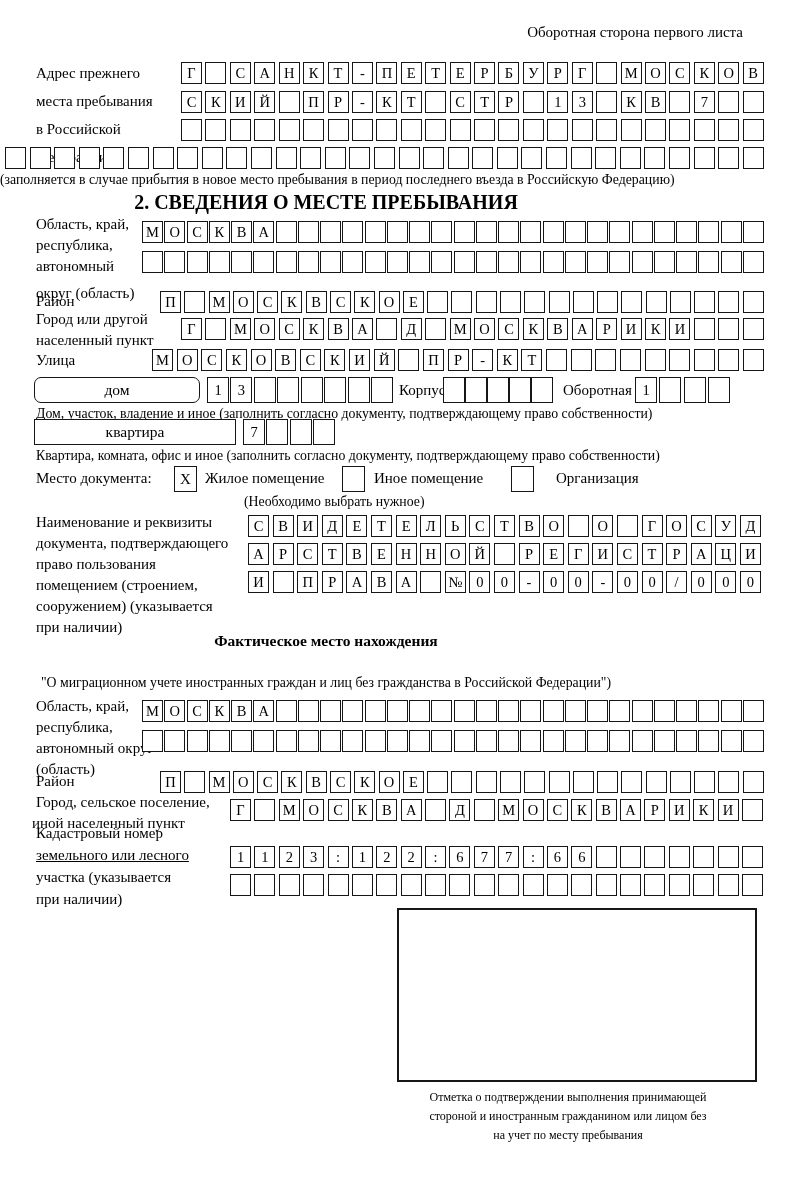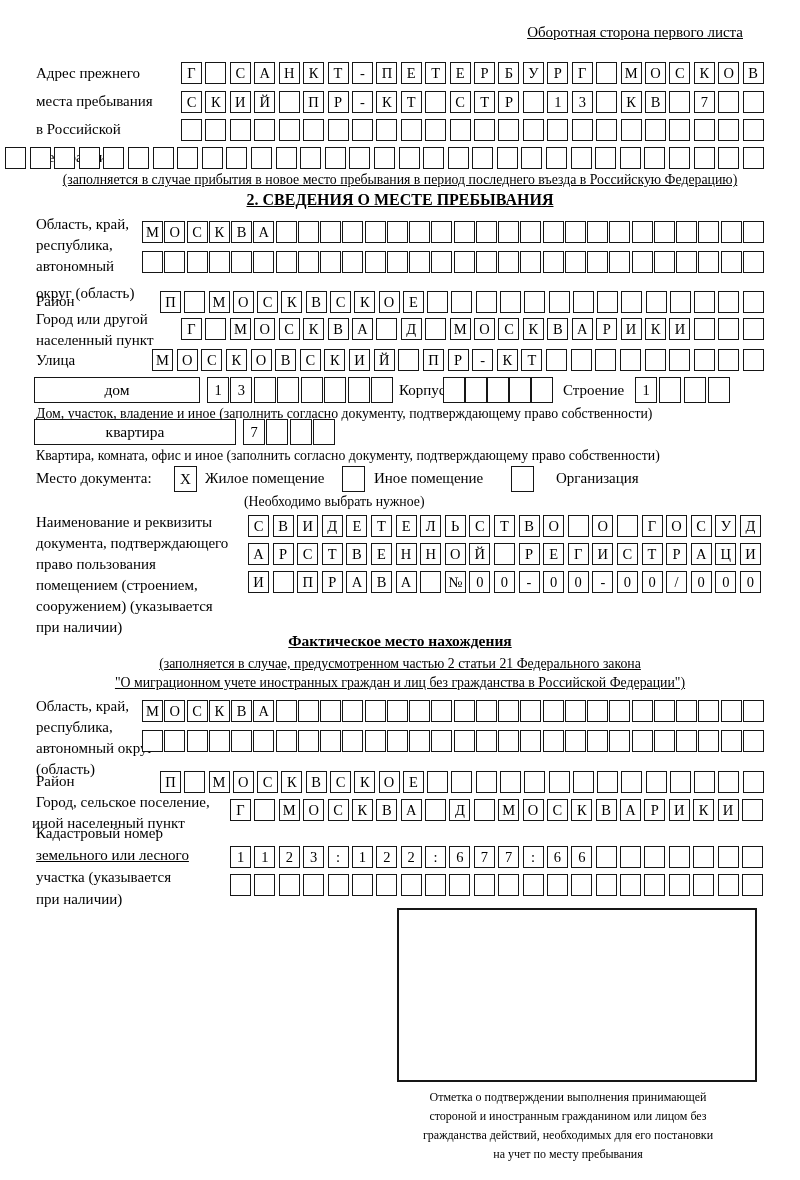"Оборотная сторона первого листа" div.abs { text-decoration: underline -> none }
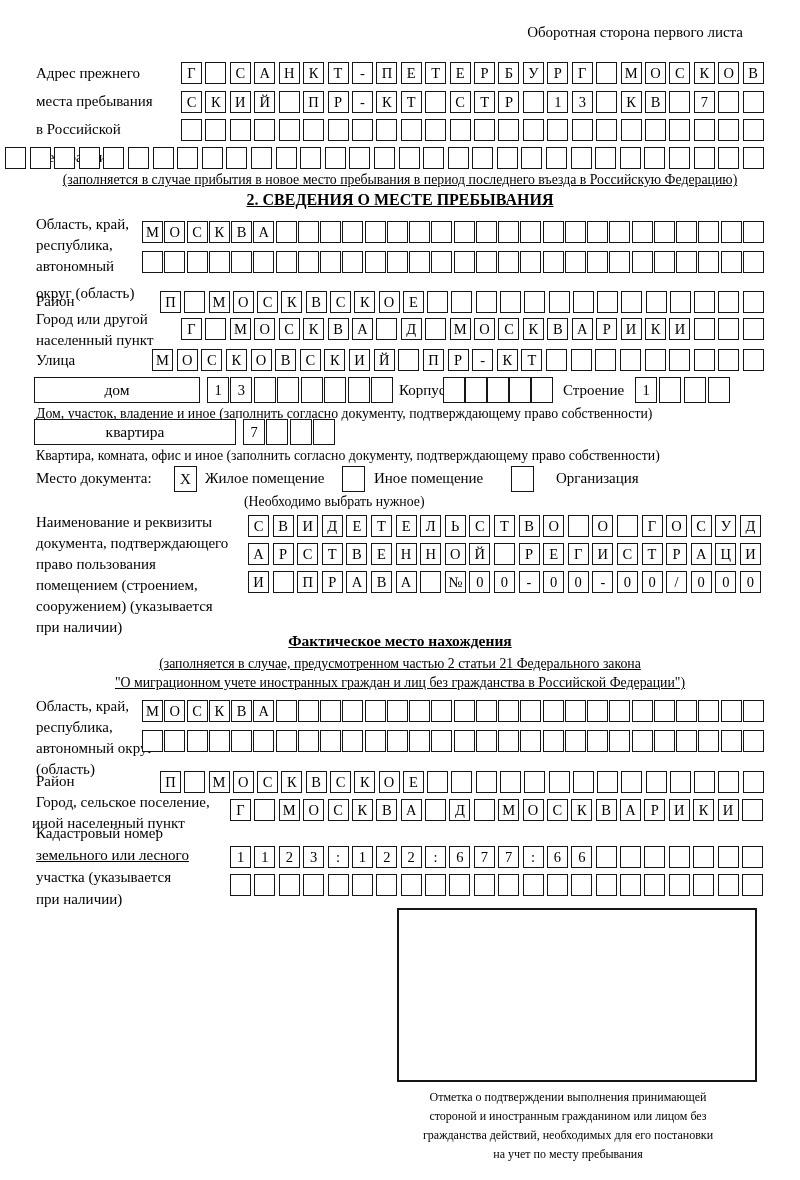"(заполняется в случае прибытия в" .ctr { text-decoration: underline -> none; width: 800px -> 652px }
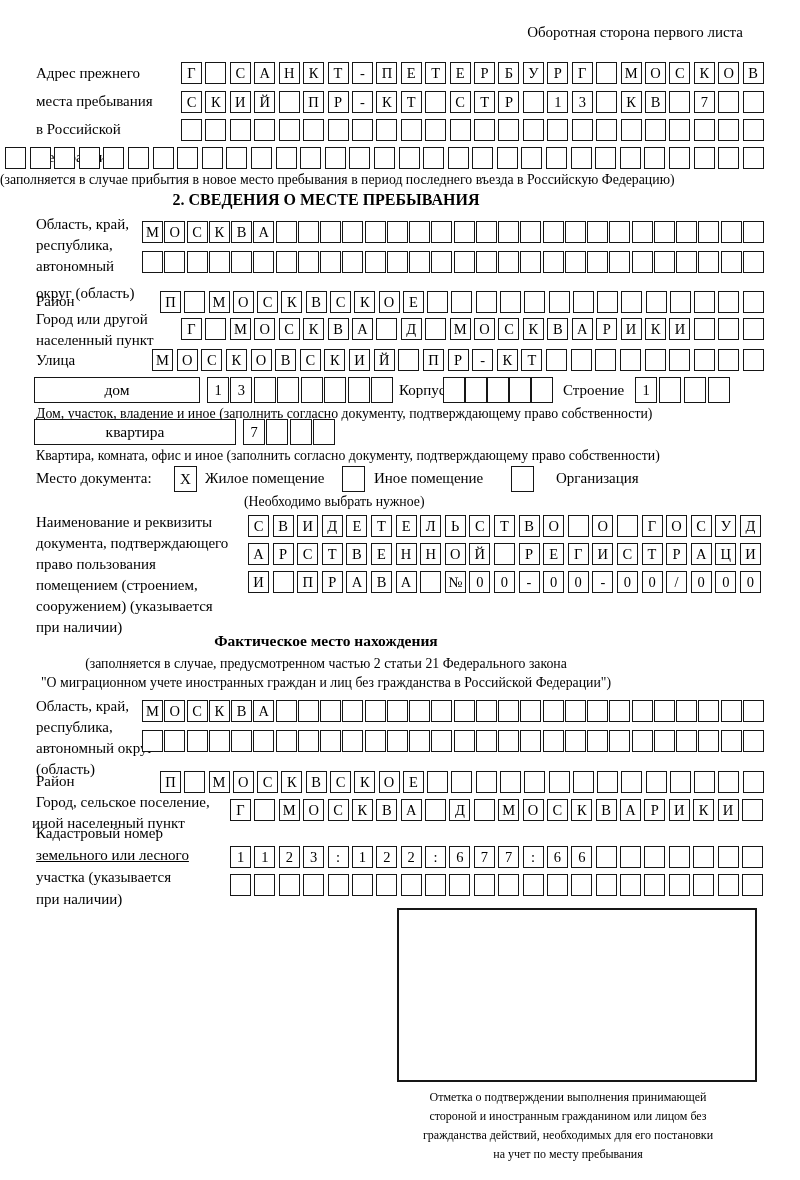"2. СВЕДЕНИЯ О МЕСТЕ ПРЕБЫВАНИЯ" .title { font-size: 16px -> 20px }
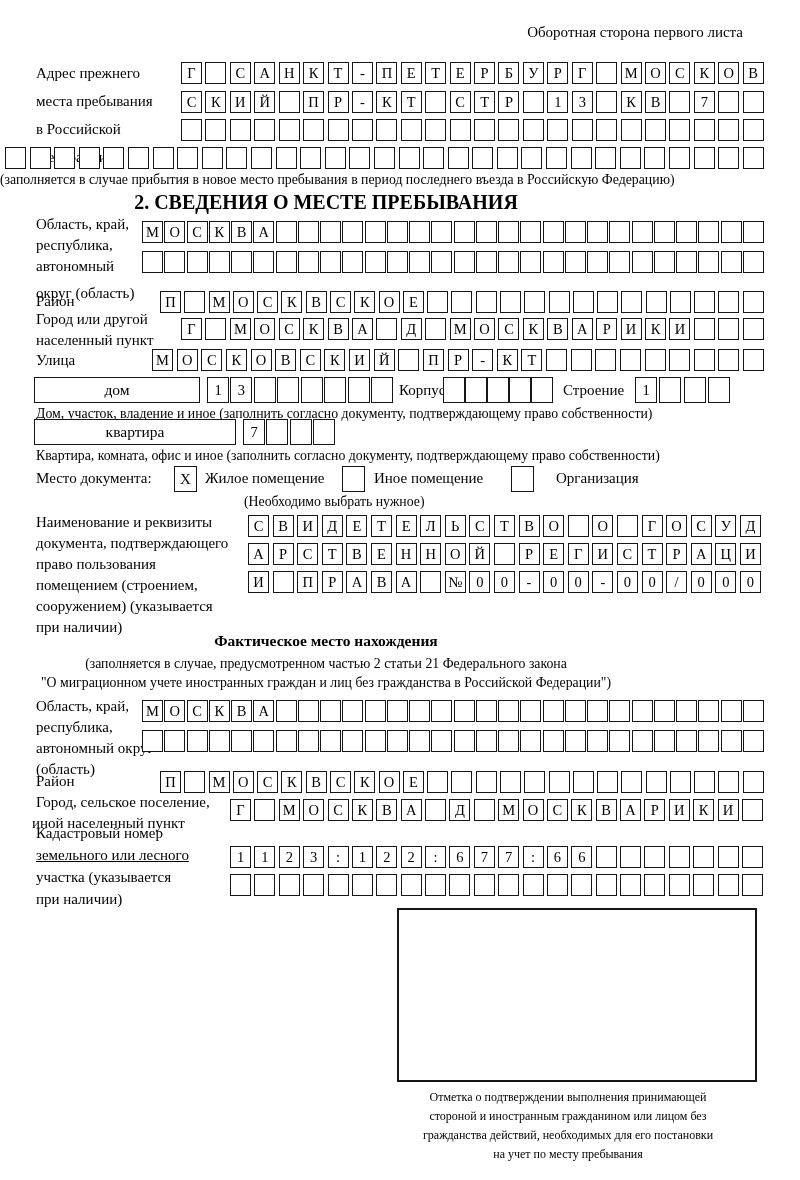"дом" div.wbox { border-radius: none -> 7px }
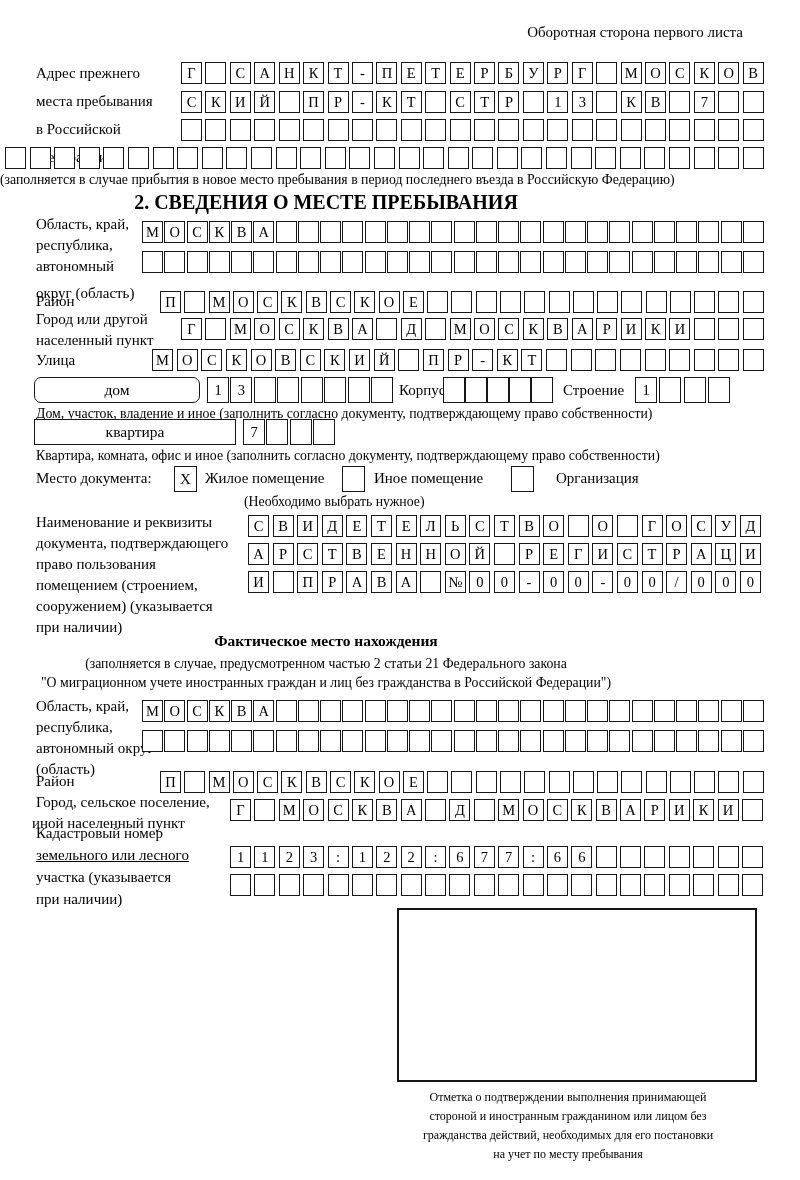"Строение" div.abs { text: Строение -> Оборотная }
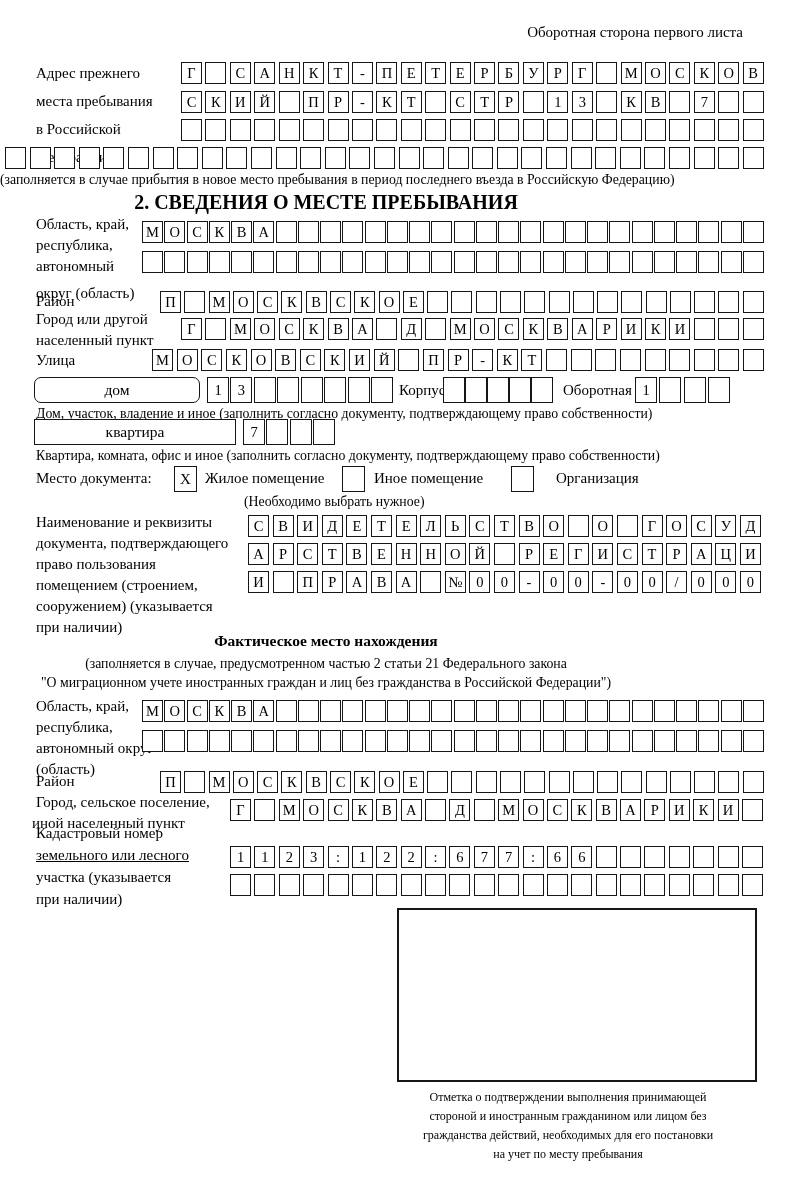"(заполняется в случае, предусмотренном" div.abs { html: <div>(заполняется в случае, предусмотренном частью 2 статьи 21 Федерального закона</div> -> none }
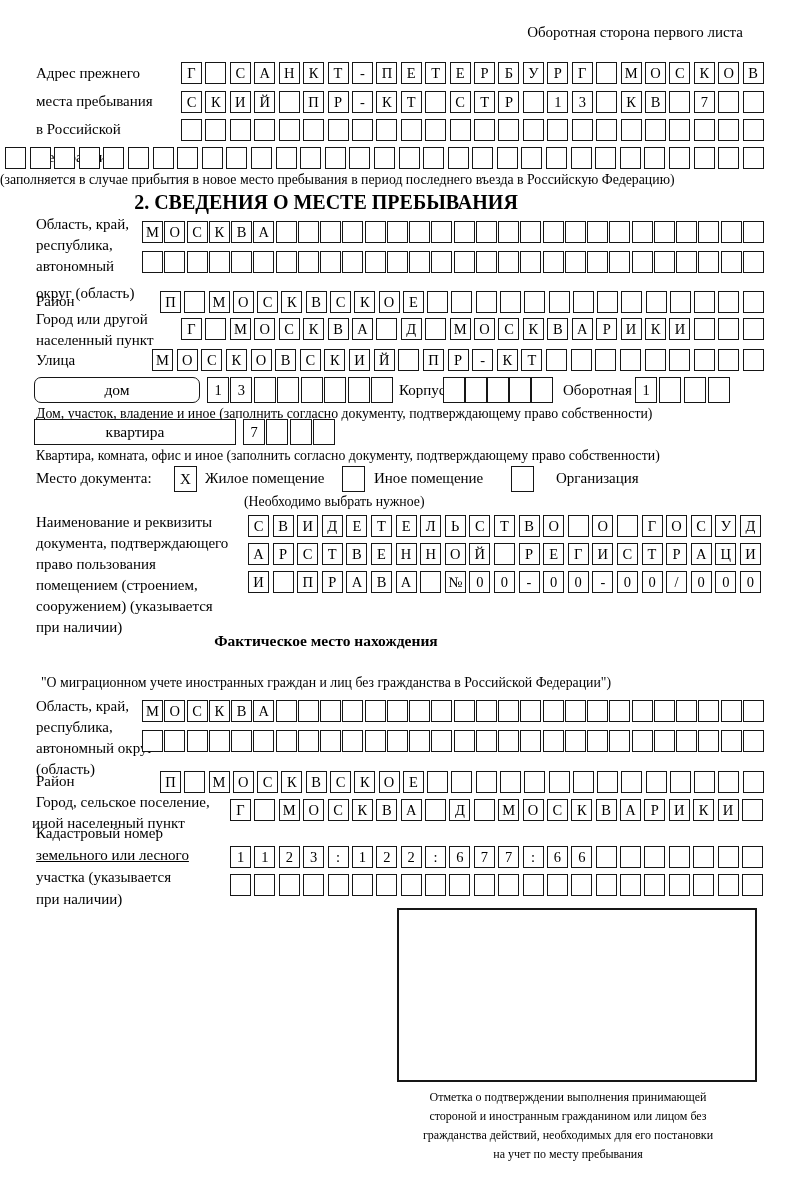"гражданства действий, необходимых для" div { html: <div>гражданства действий, необходимых для его постановки</div> -> none }
